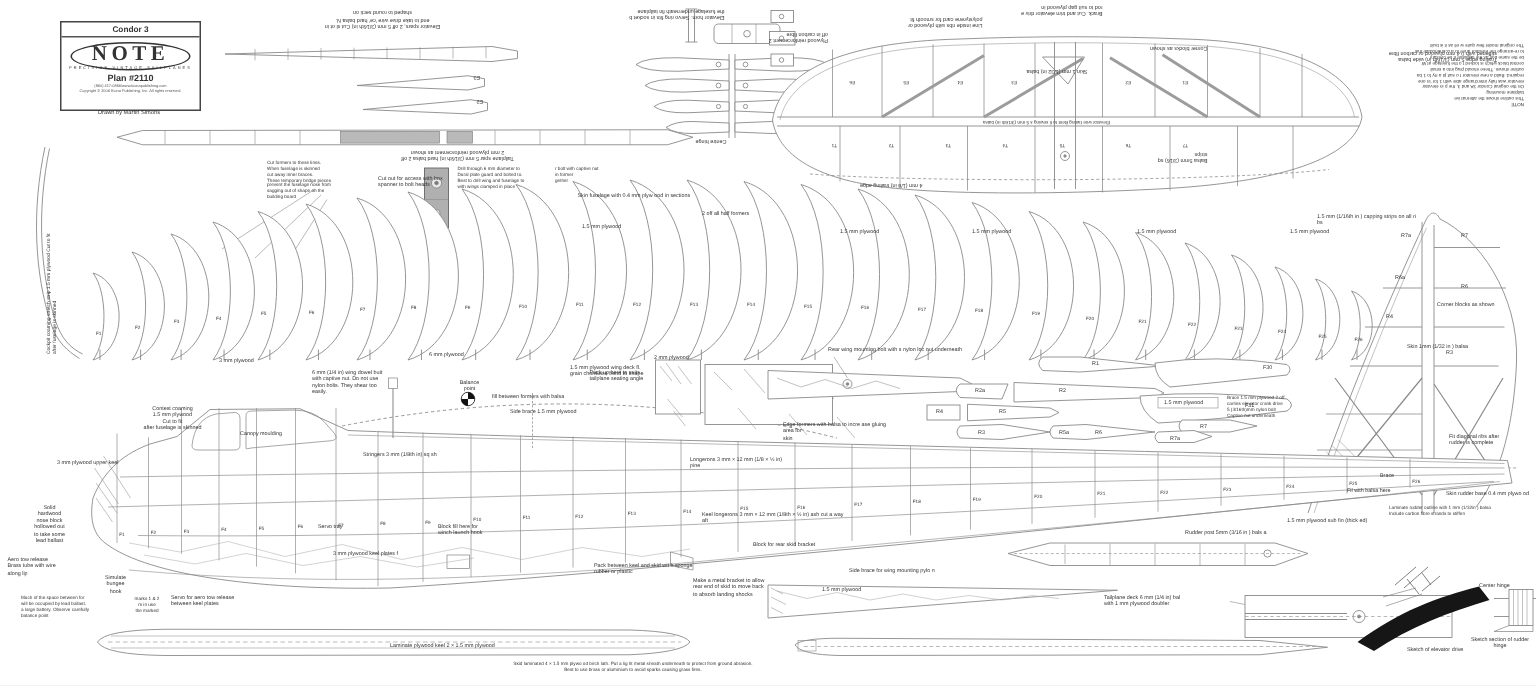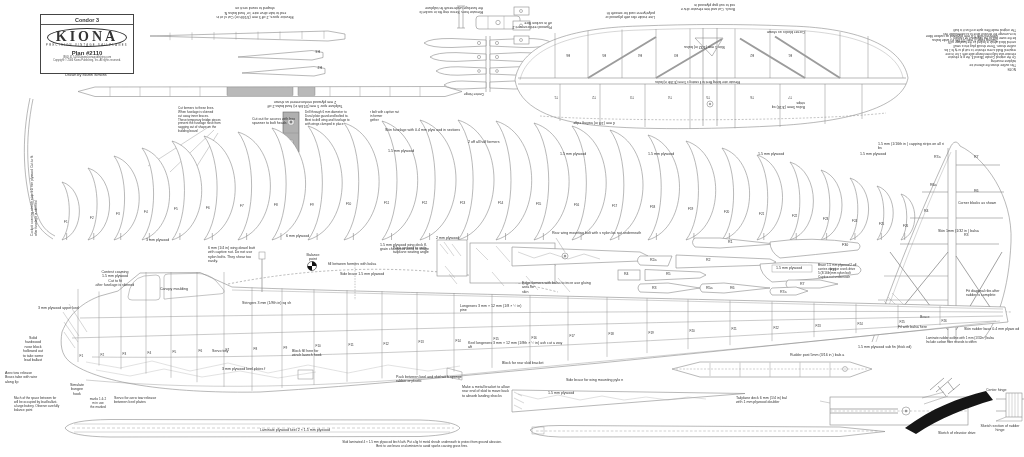"KIONA" span.word { text: KIONA -> NOTE }
